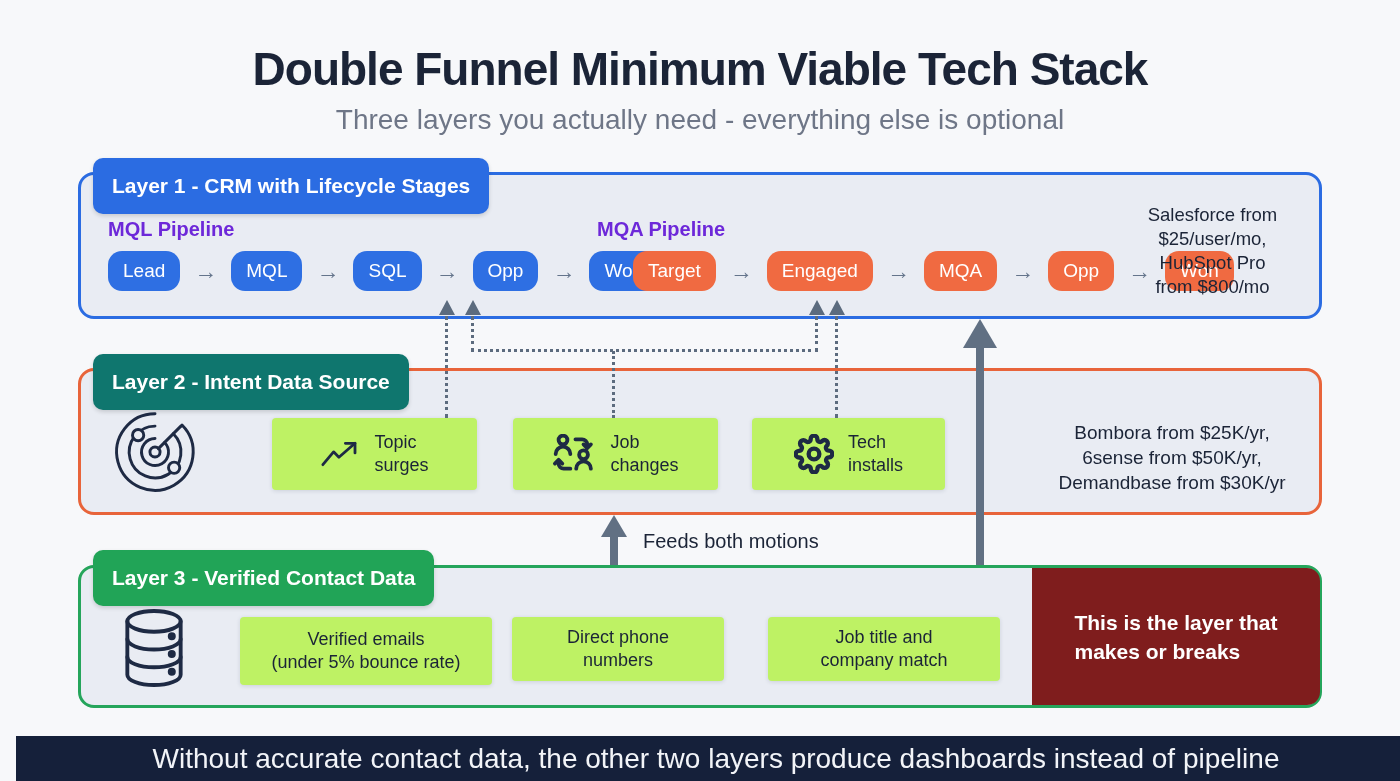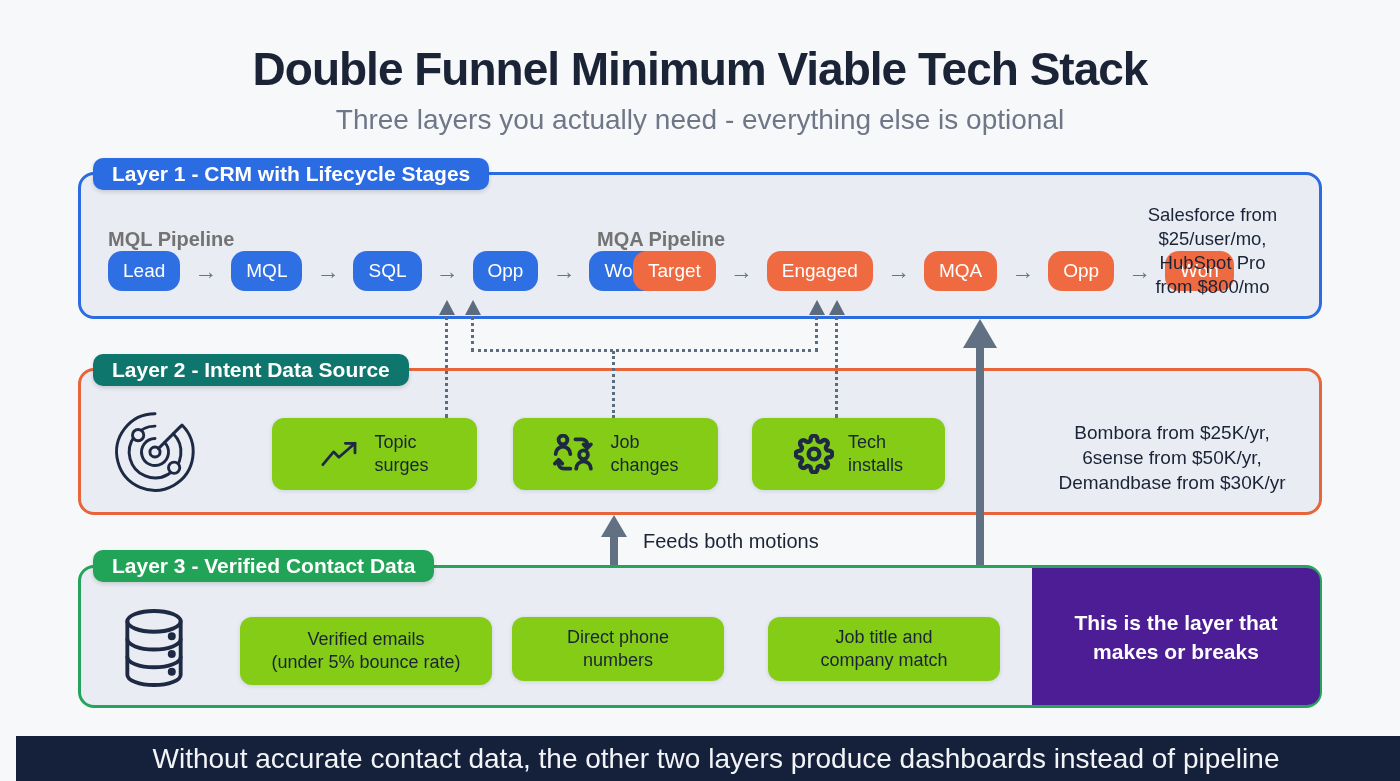"Layer 1 - CRM with" .badge { padding: 4px 19px -> 16px 19px }
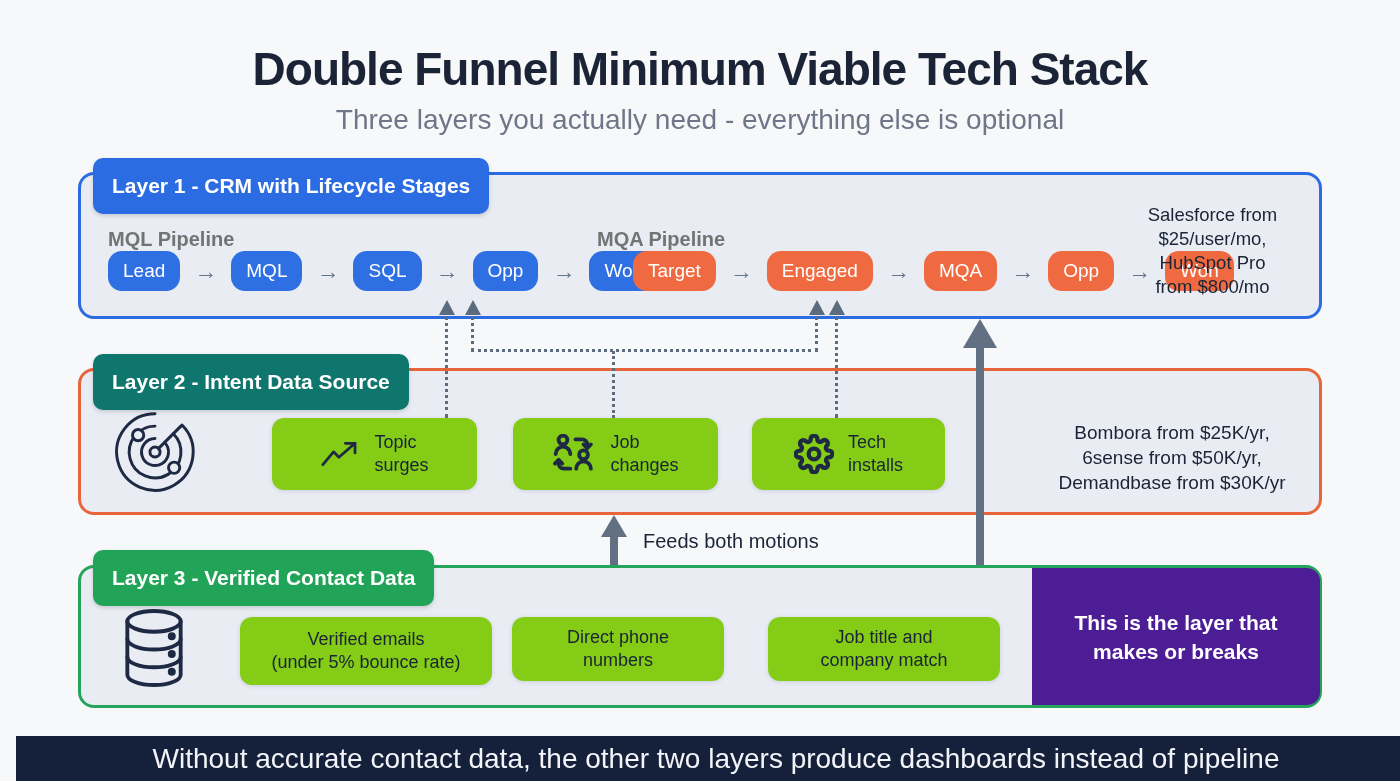"MQL Pipeline" .pipe-title { color: #737373 -> #6d28d9; margin-top: 10px -> none }
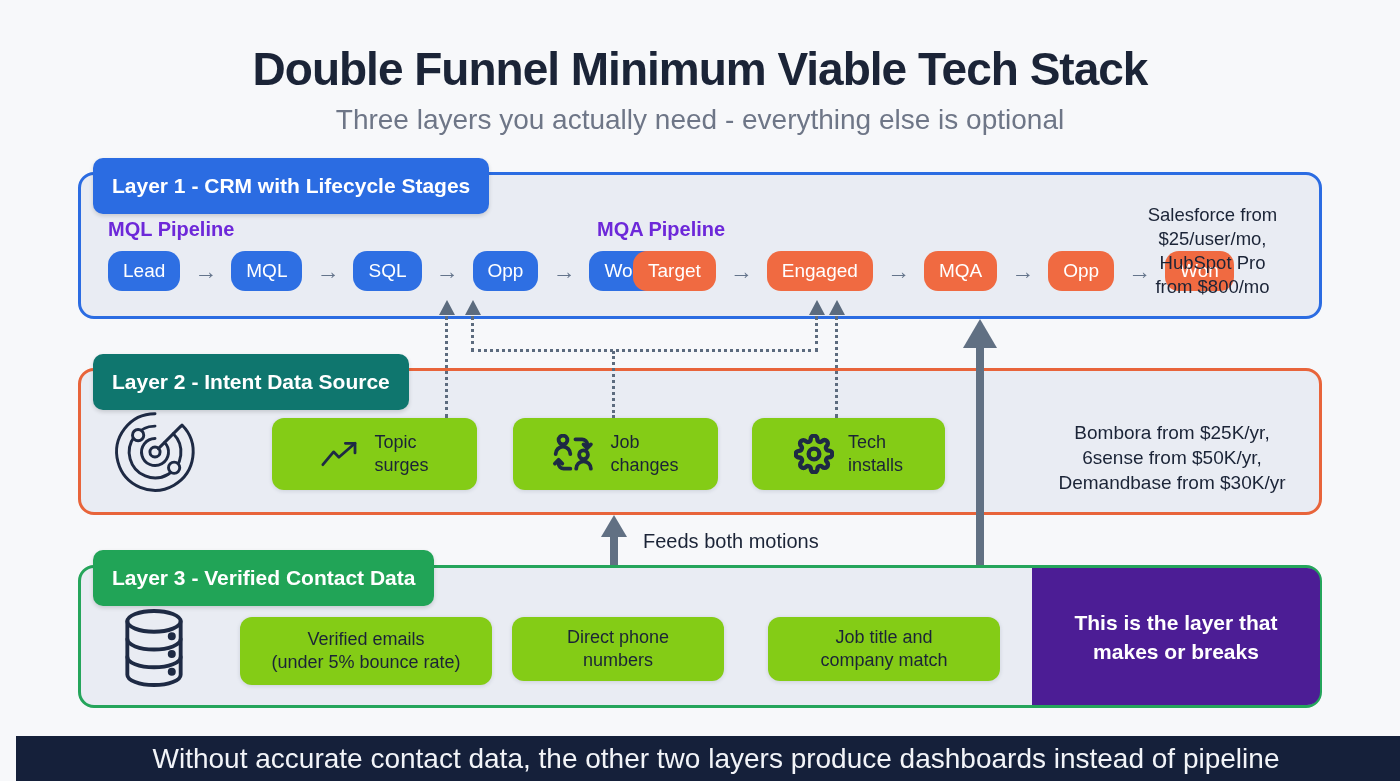"Topic" .card { background: #84cc16 -> #bef264; border-radius: 12px -> 4px }
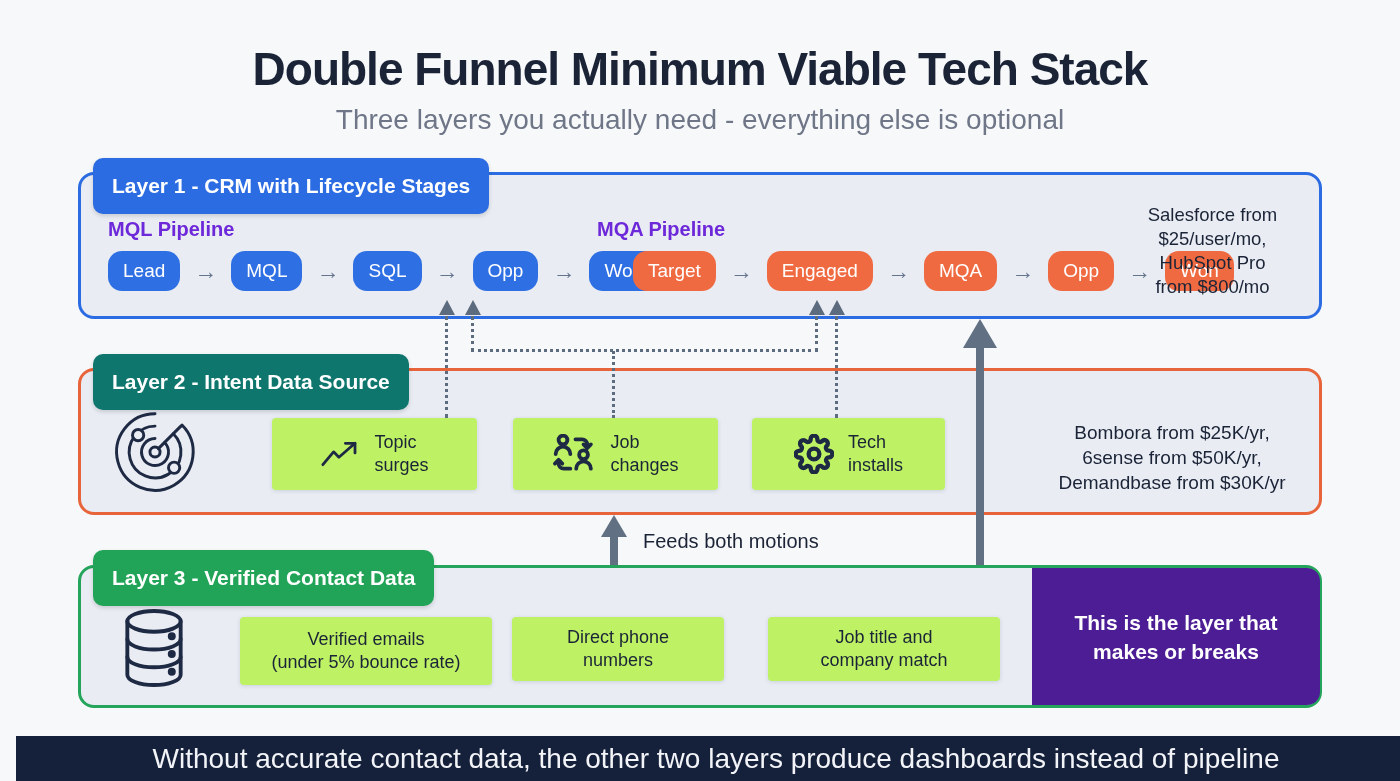"This is the layer that" .callout { background: #4c1d95 -> #7f1d1d; text-align: center -> left }
